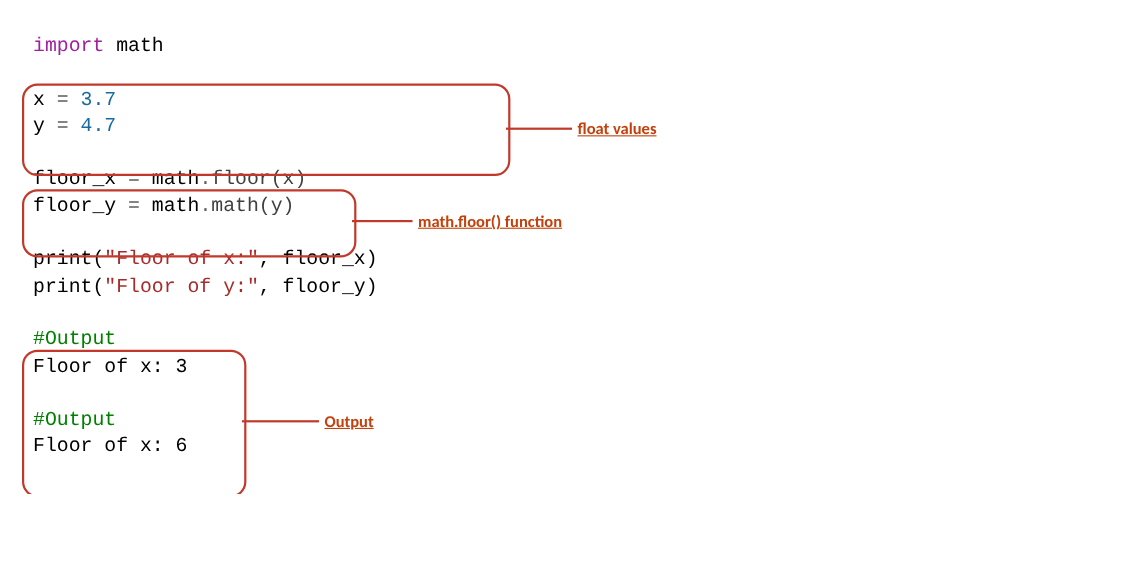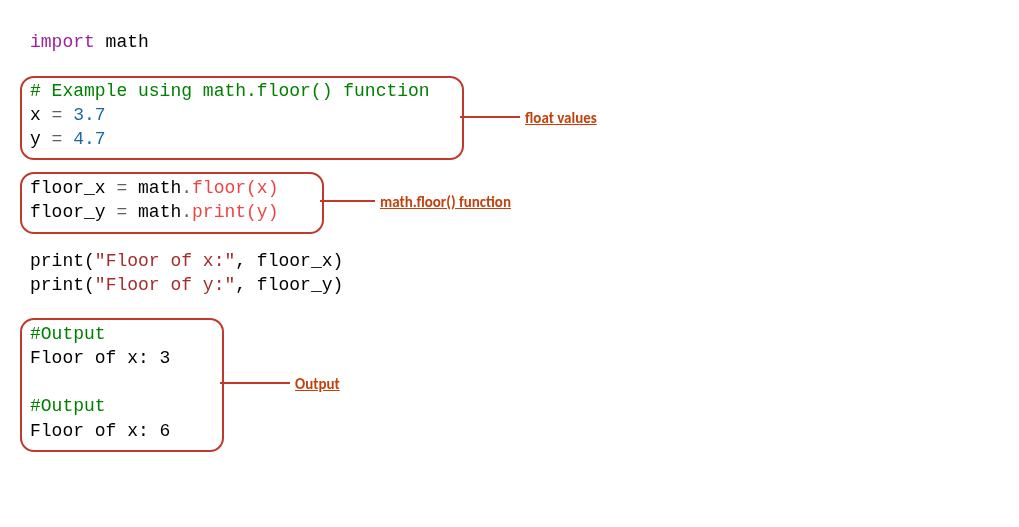"# Example using math.floor() function" div.line { html: <div><span># Example using math.floor() function</span></div> -> none }
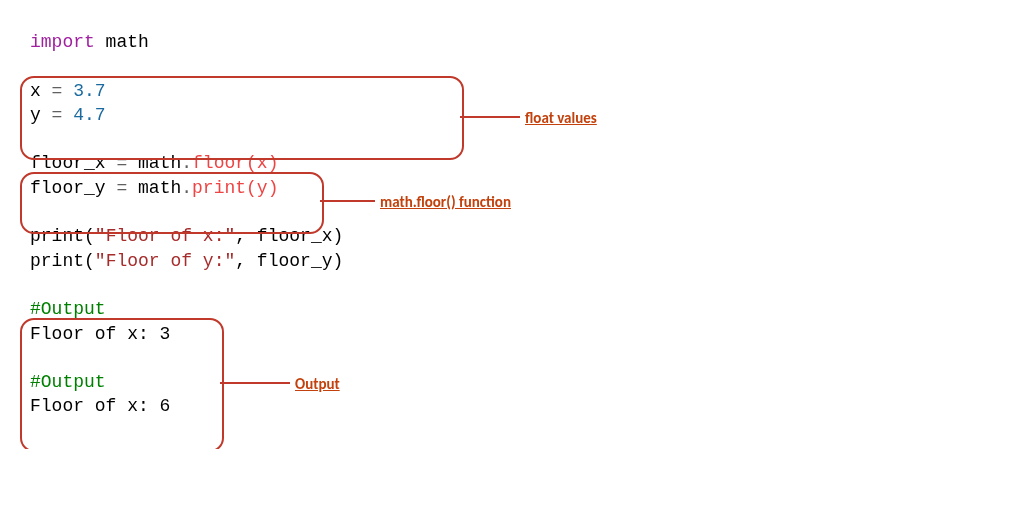"floor(x)" .func-call { color: #ef4444 -> #404040 }
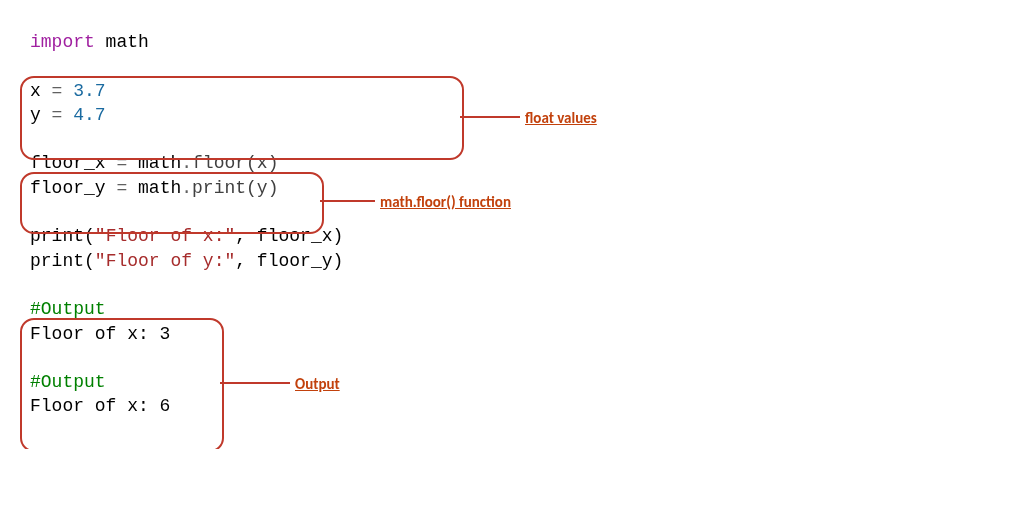"print(y)" span.func-call { text: print -> math }
